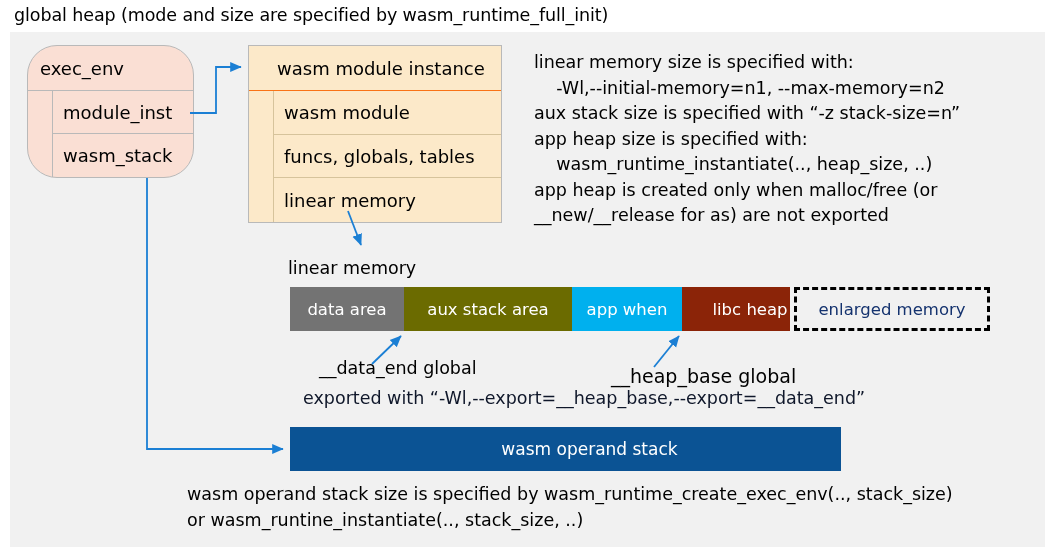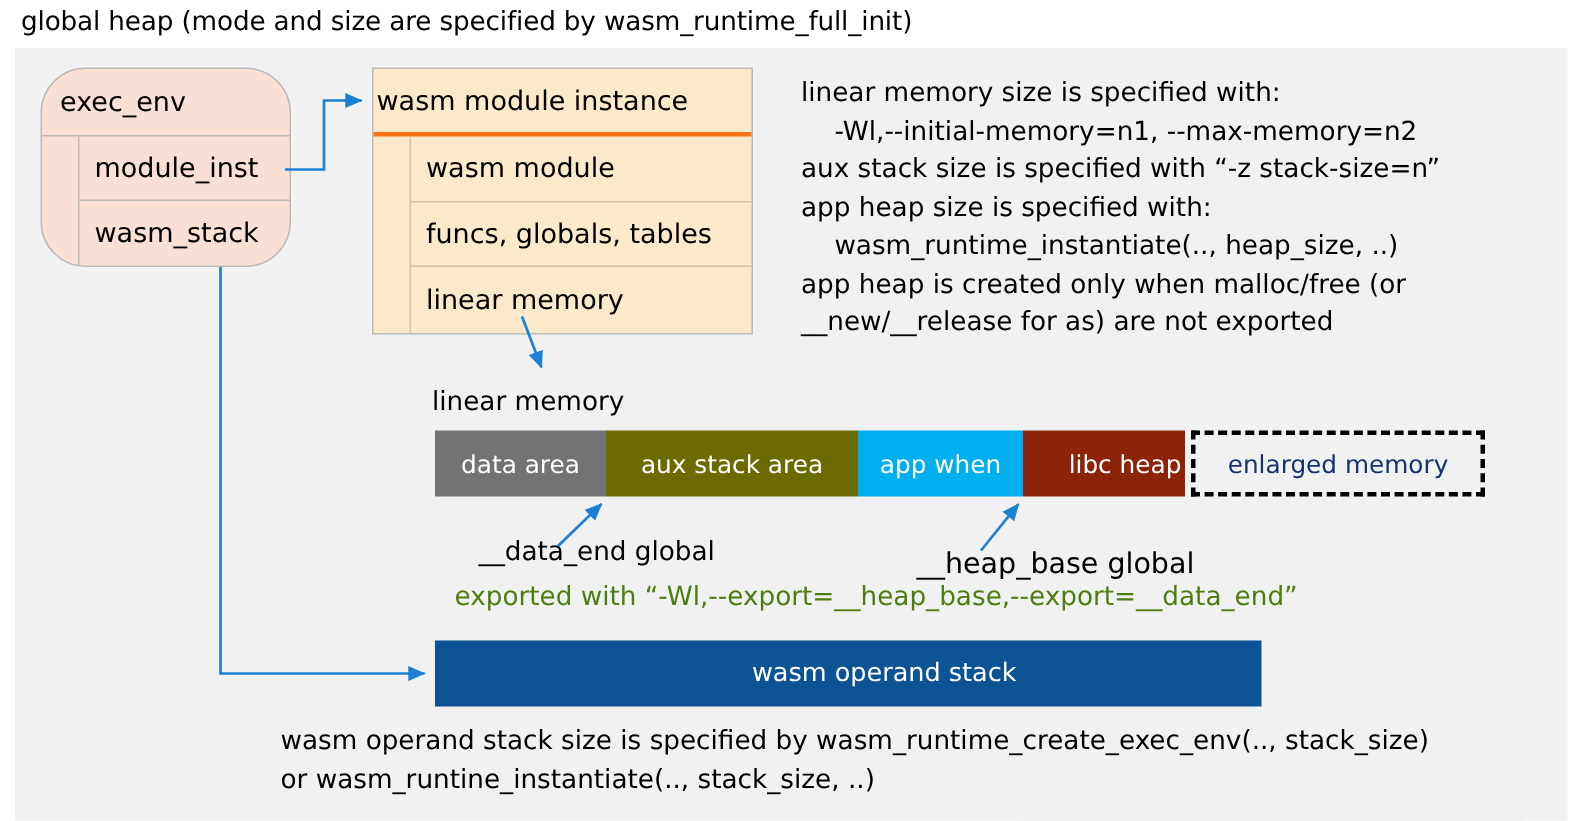"wasm module instance" #wmi-title { border-bottom: 3px solid #f97316 -> 1px solid #f97316; padding-left: 2px -> 28px }
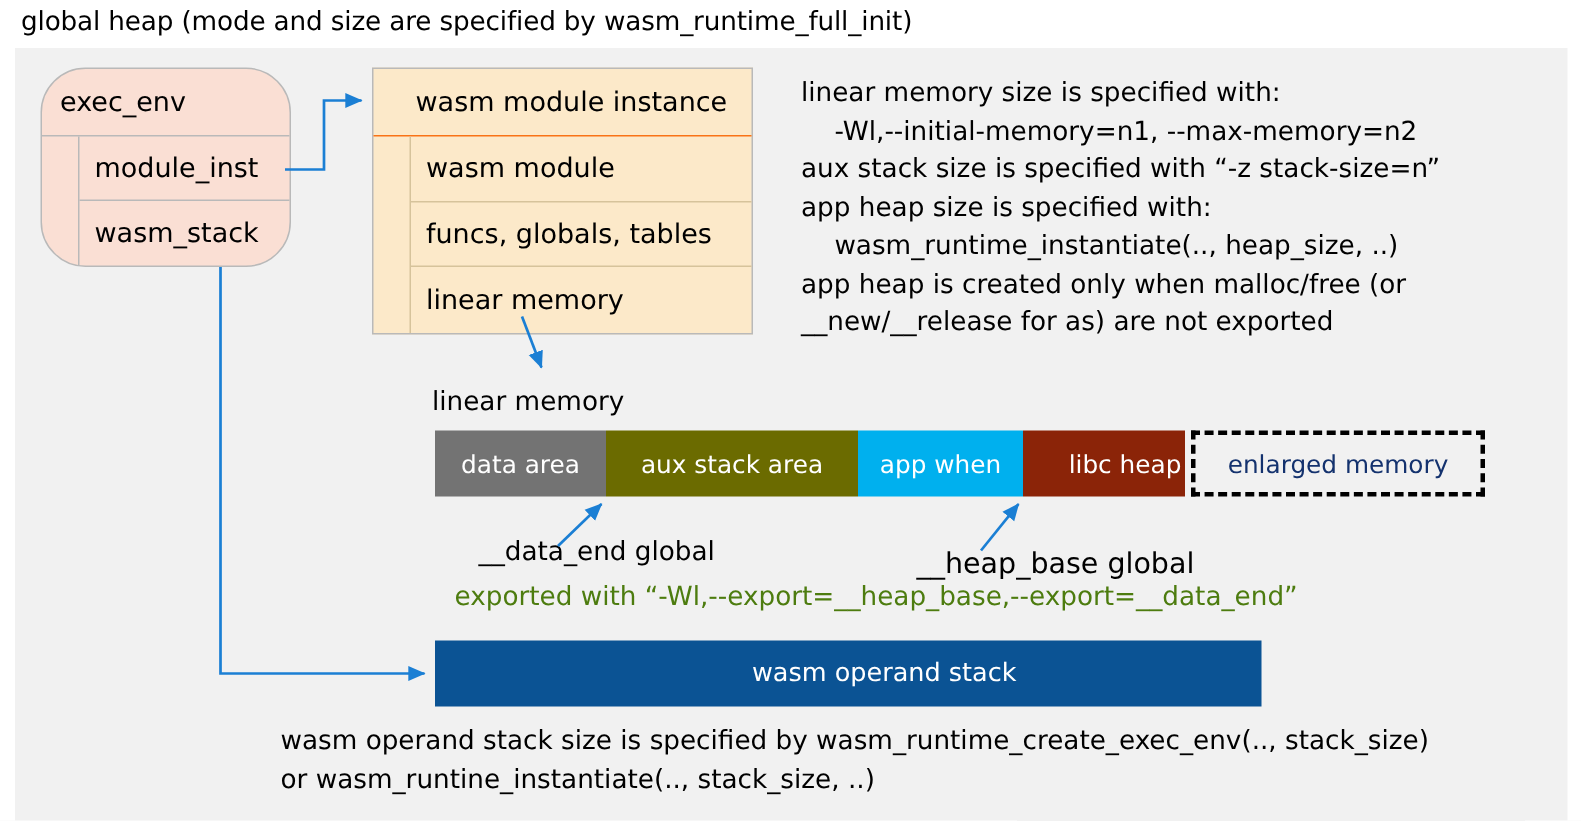"exported with" #exported-with-label { color: #4d7c0f -> #0f172a }
